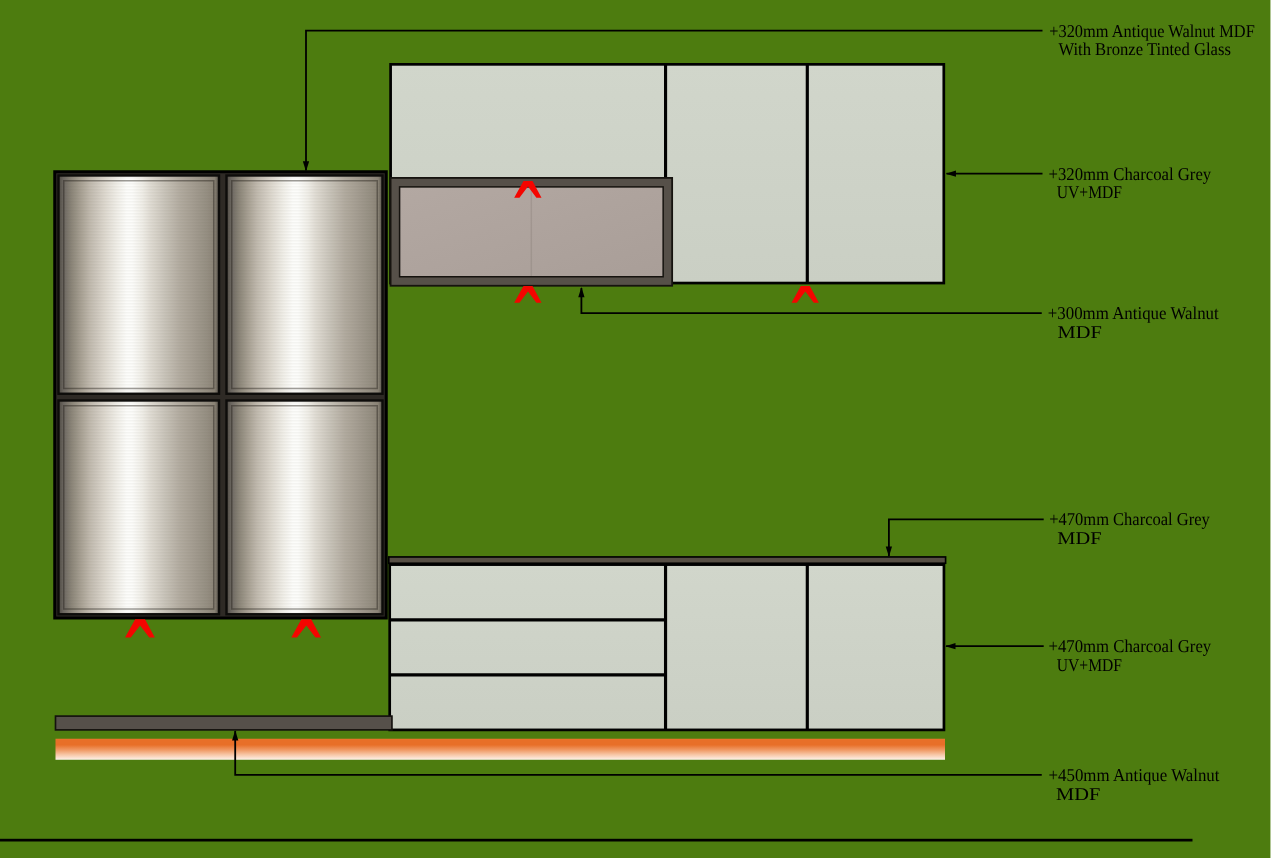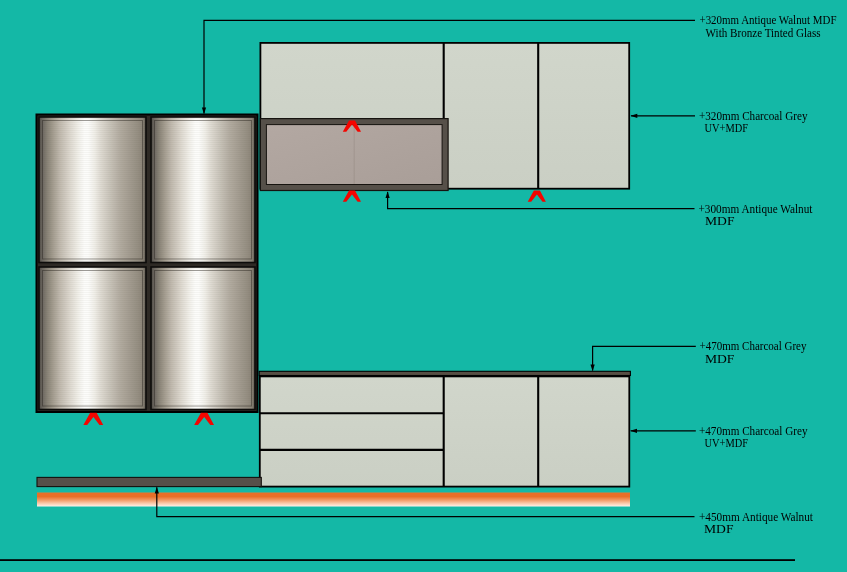"+320mm Antique Walnut MDF" .page { background: #14b8a6 -> #4d7c0f }
